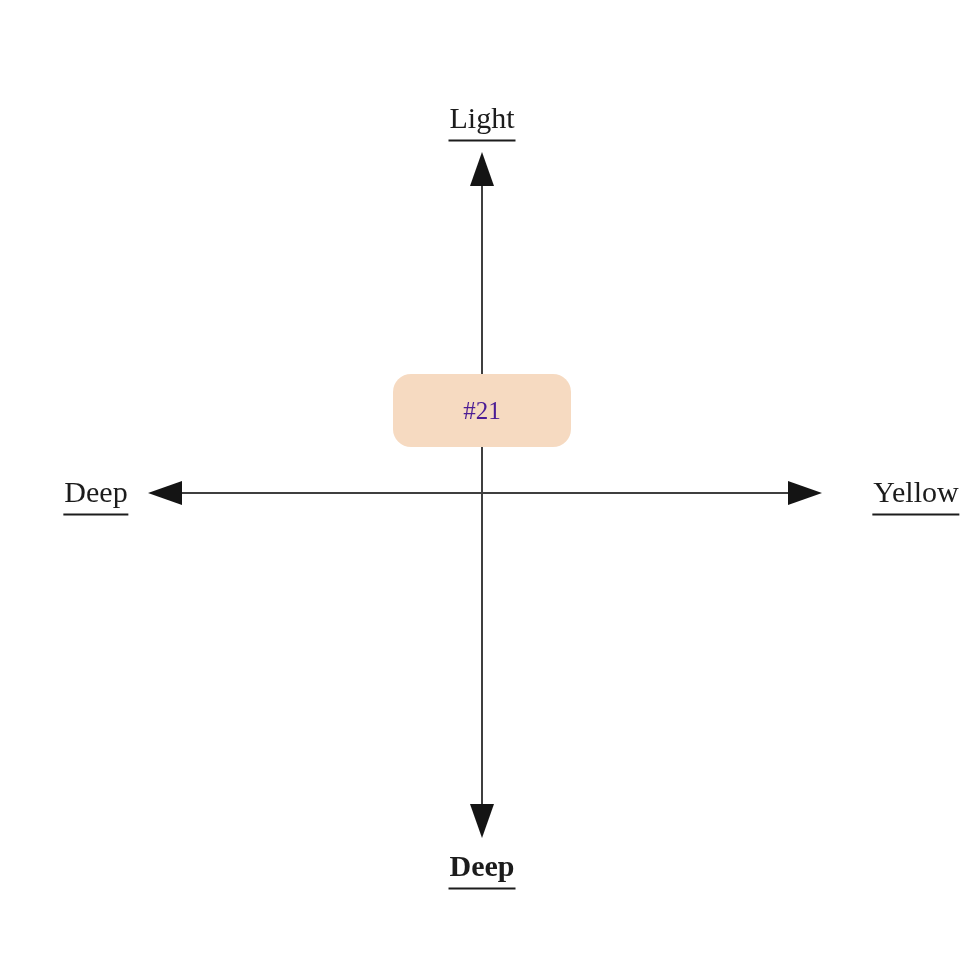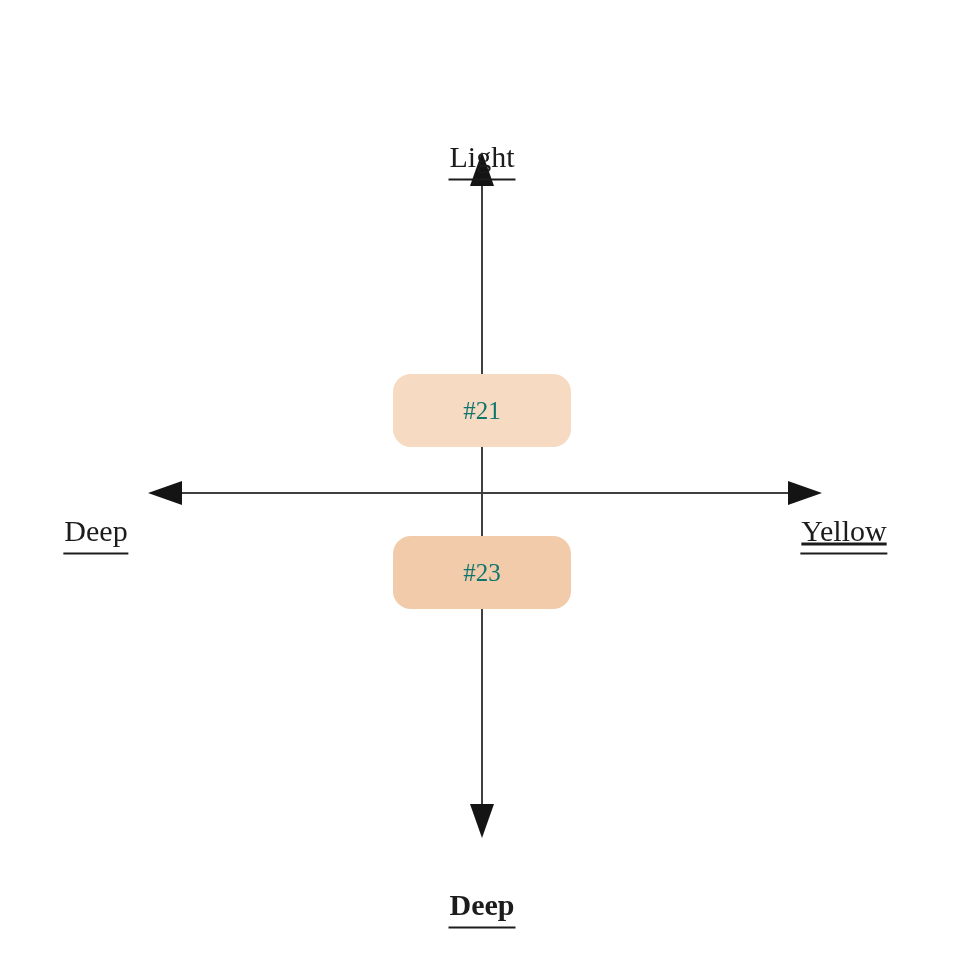"Light" .pole-label { margin-top: 39px -> none }
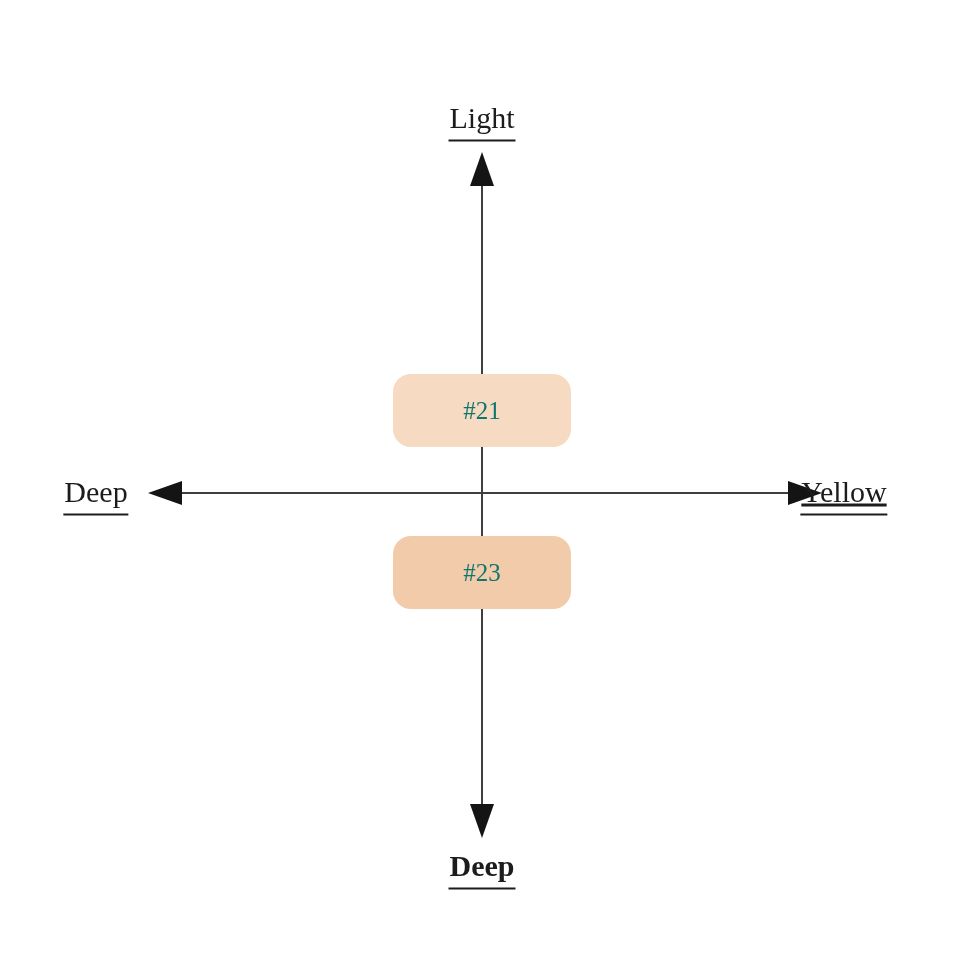"#21" .swatch { color: #0f766e -> #4c1d95 }
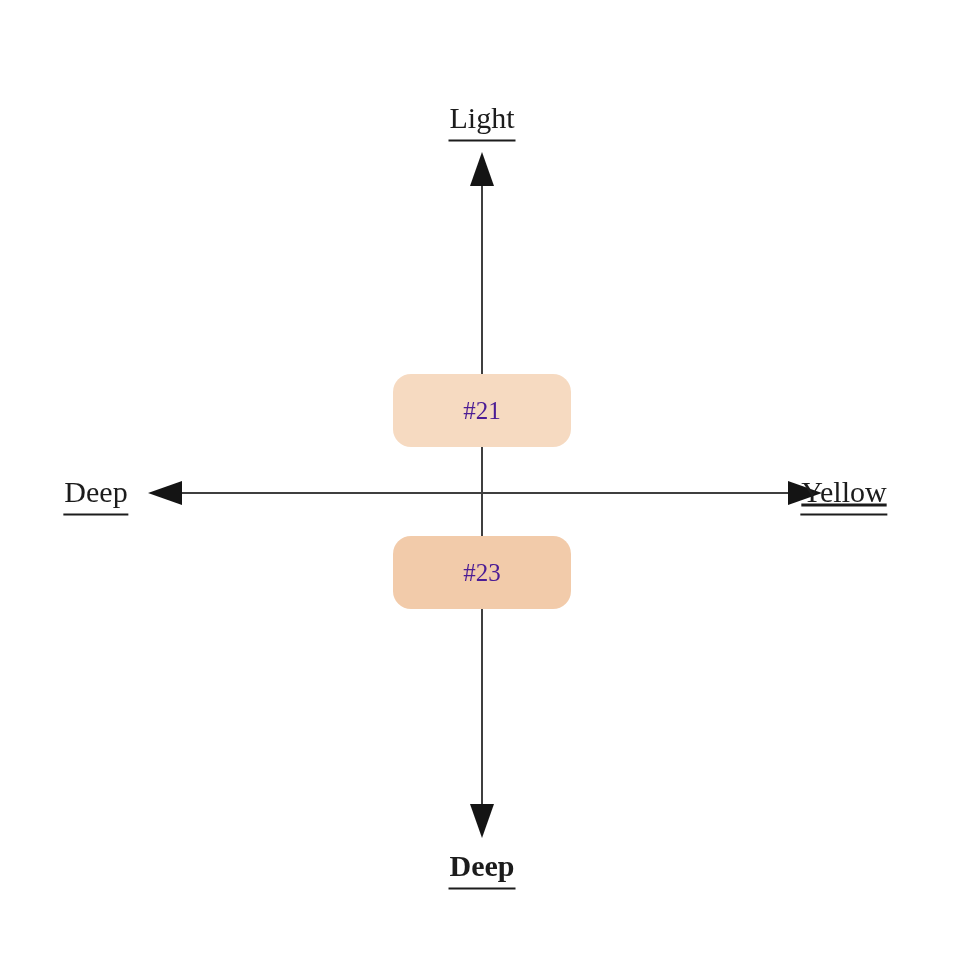"Yellow" .pole-right { left: 844px -> 916px; text-decoration: underline -> none }
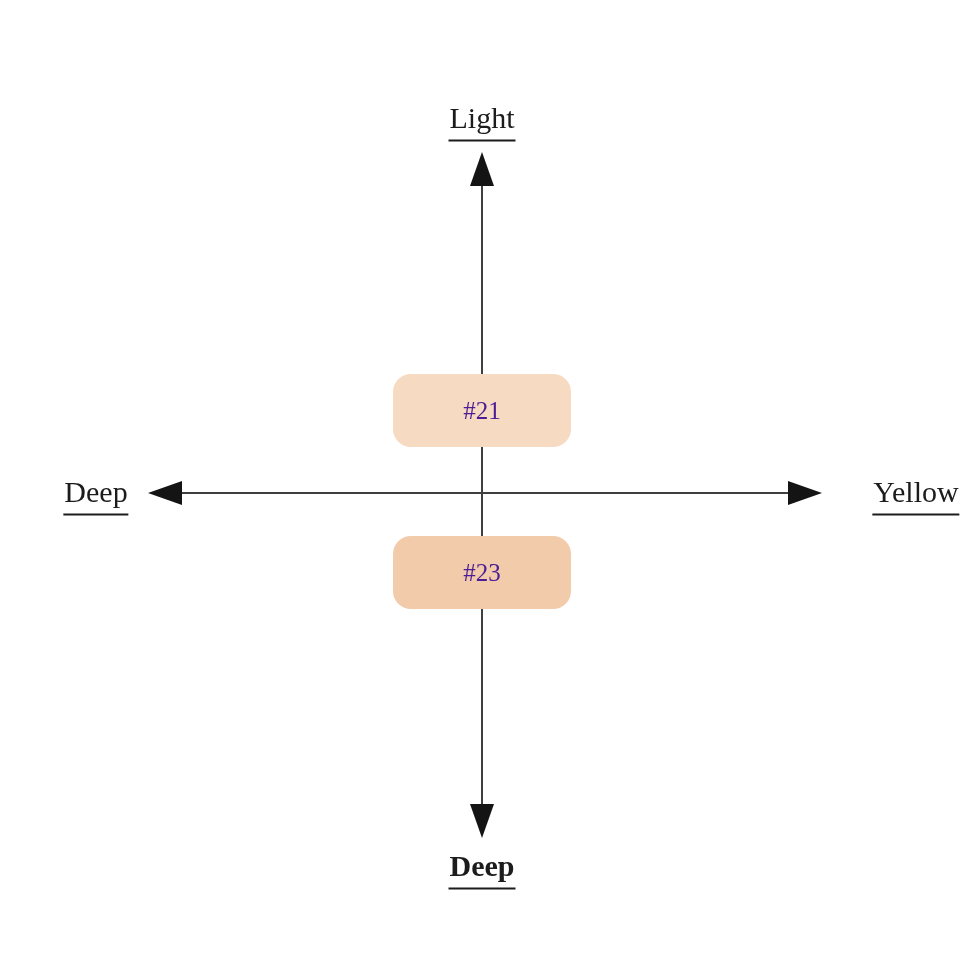"#23" div.swatch { html: <div> <span>#23</span> </div> -> none }
